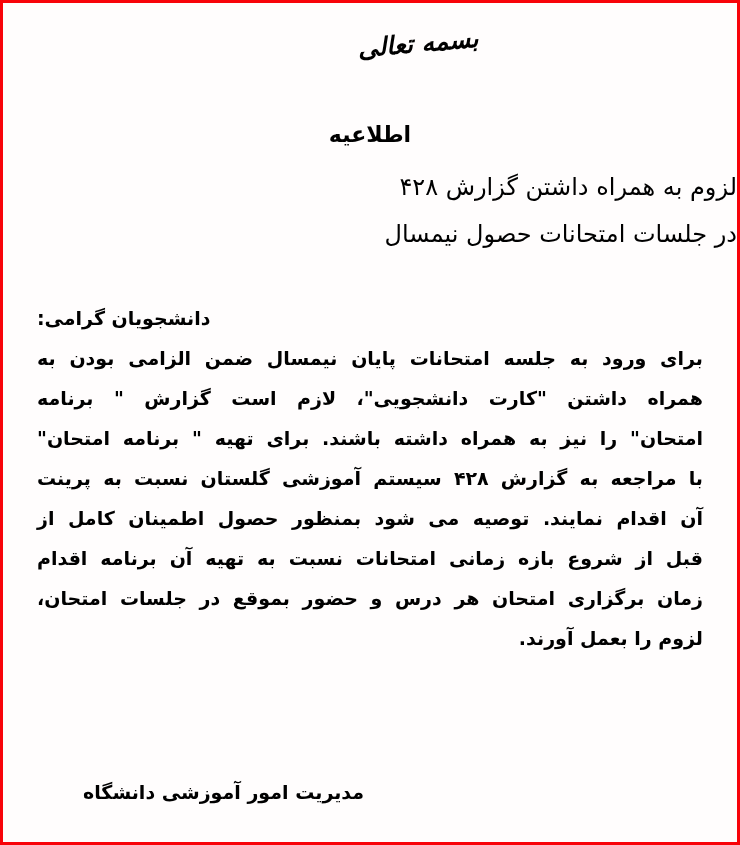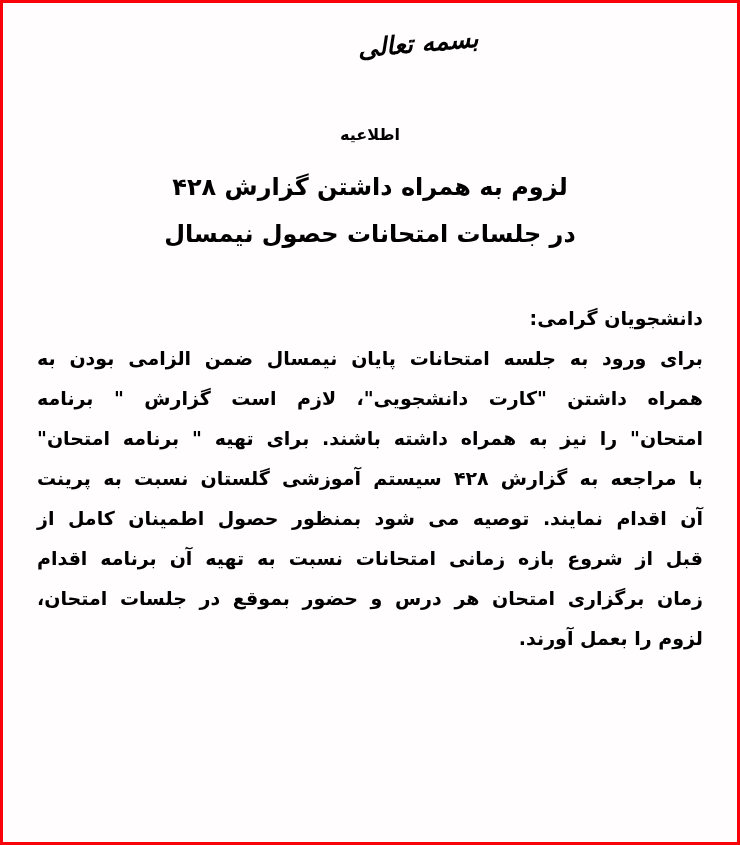"اطلاعیه" .notice { font-size: 16px -> 22px }
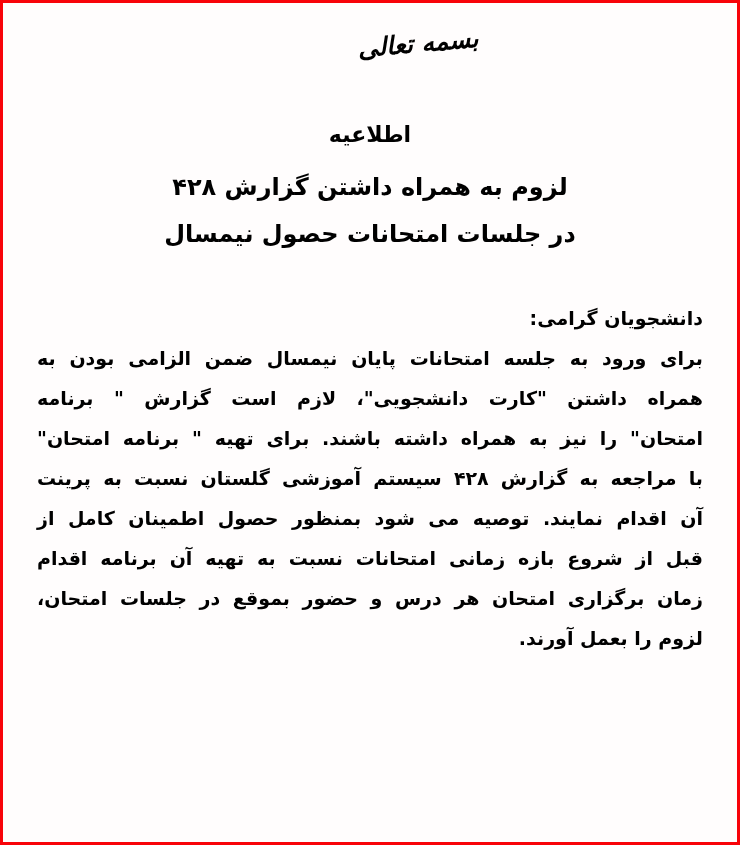"لزوم به همراه داشتن گزارش" .title { font-weight: bold -> normal; text-align: center -> none }
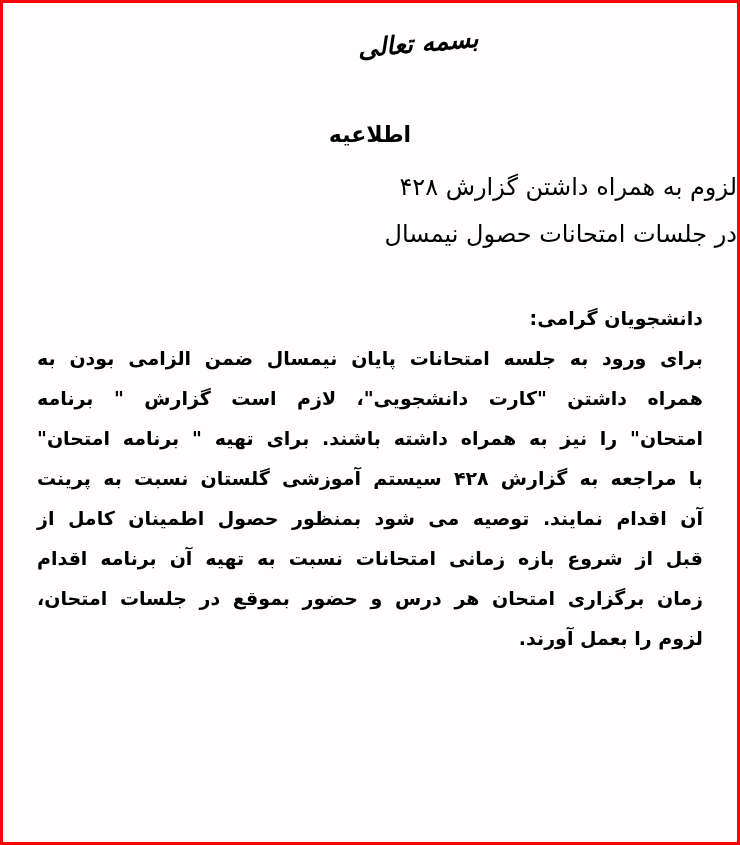"دانشجویان گرامی:" .salutation { text-align: right -> left }
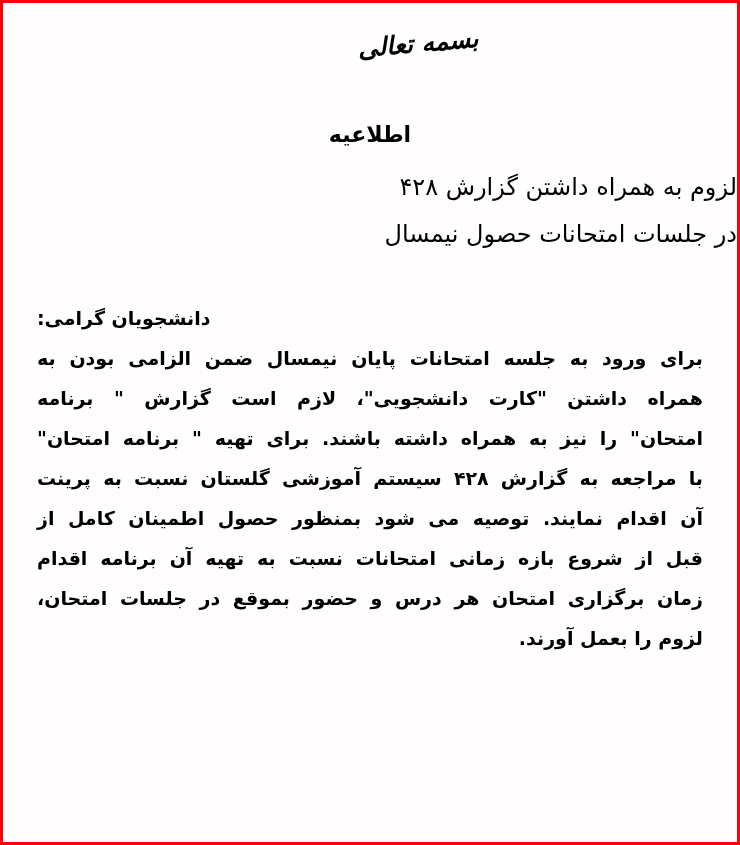"مدیریت امور آموزشی دانشگاه" div.signature { html: none -> <div>مدیریت امور آموزشی دانشگاه</div> }
